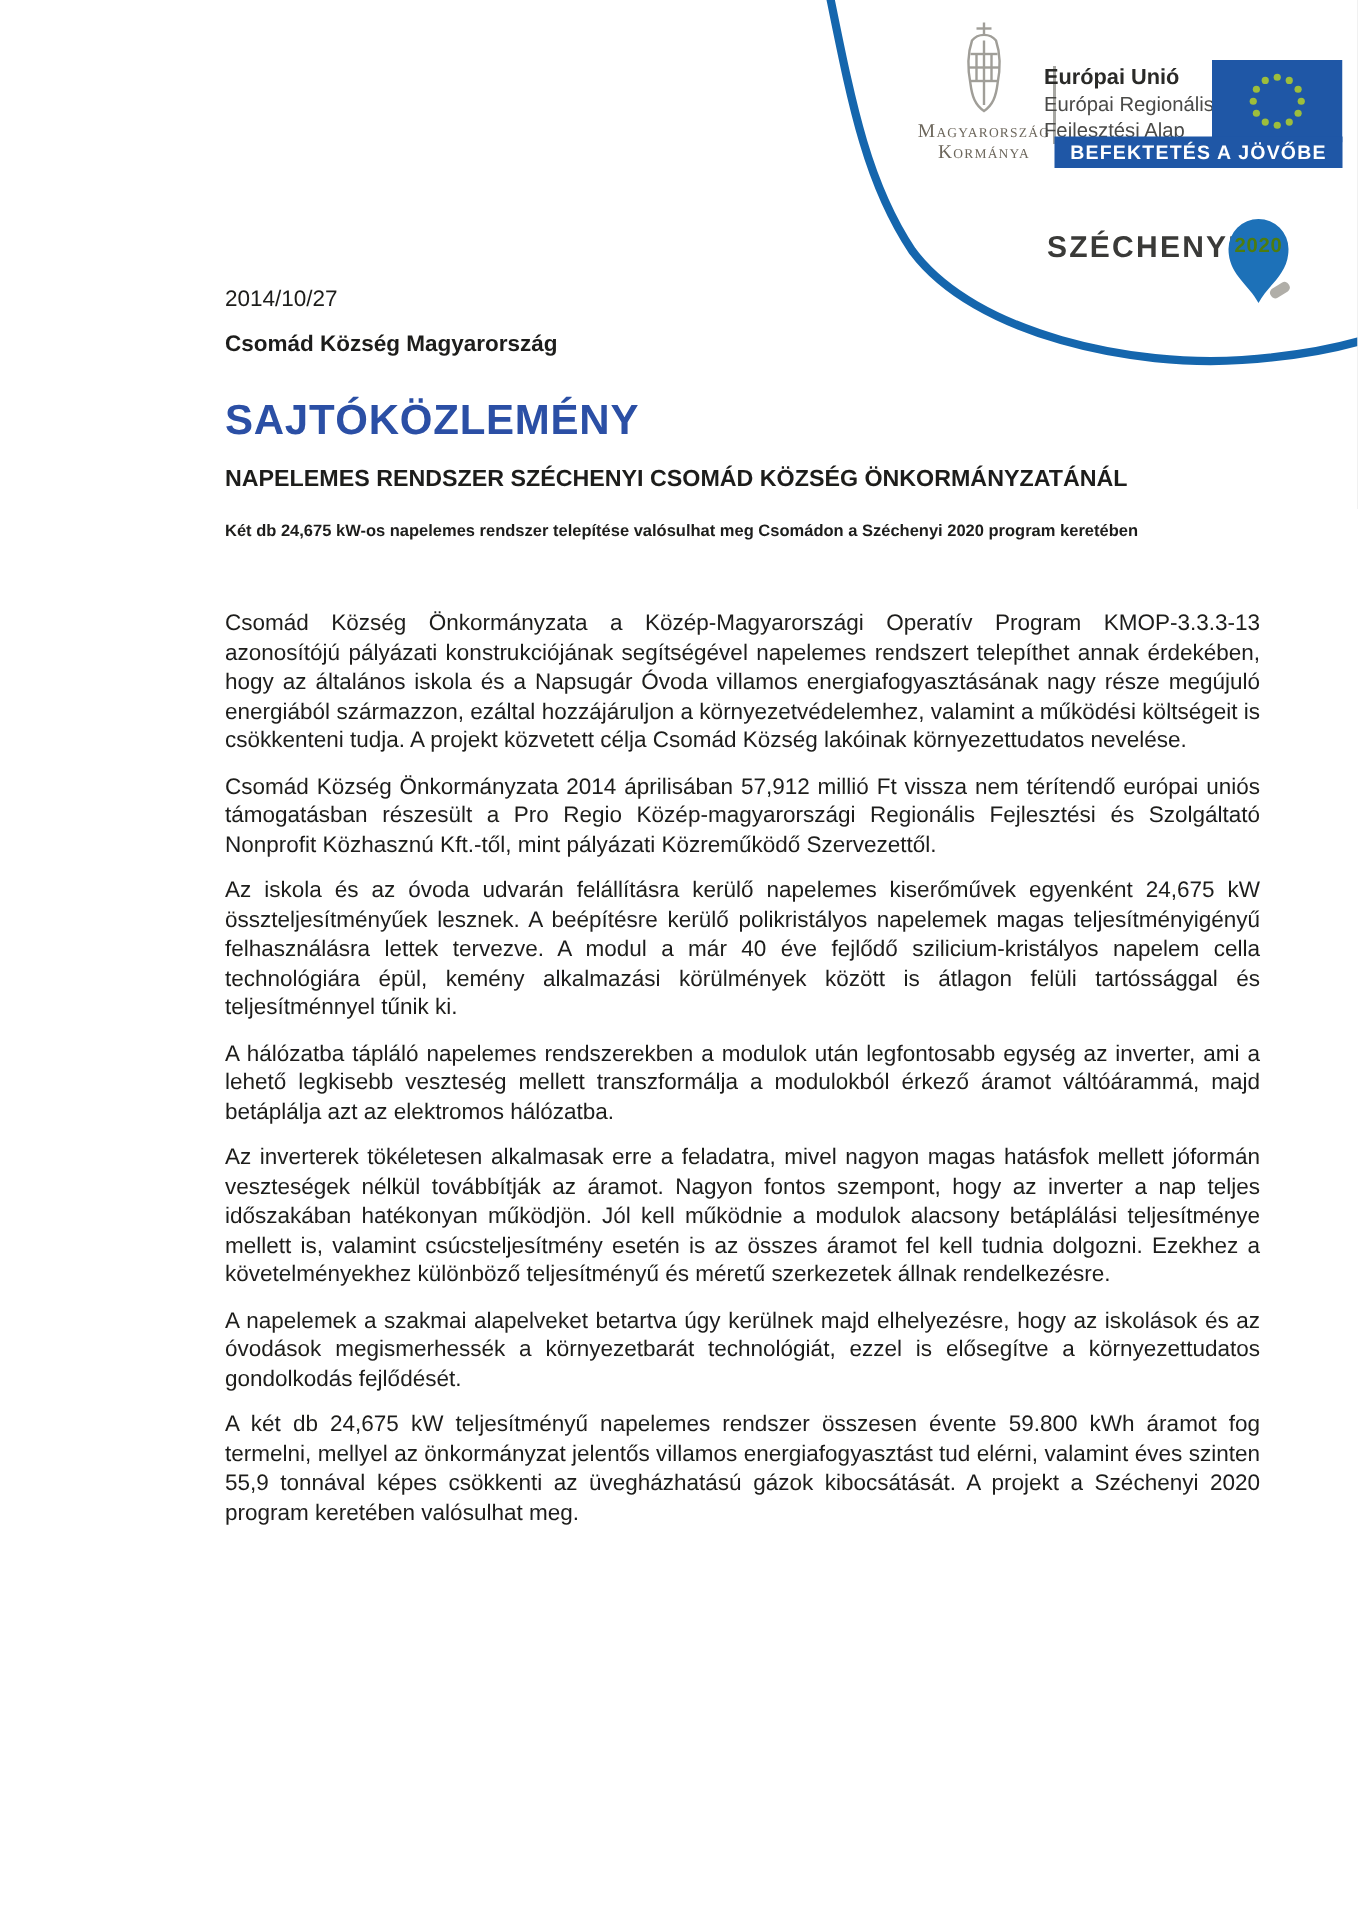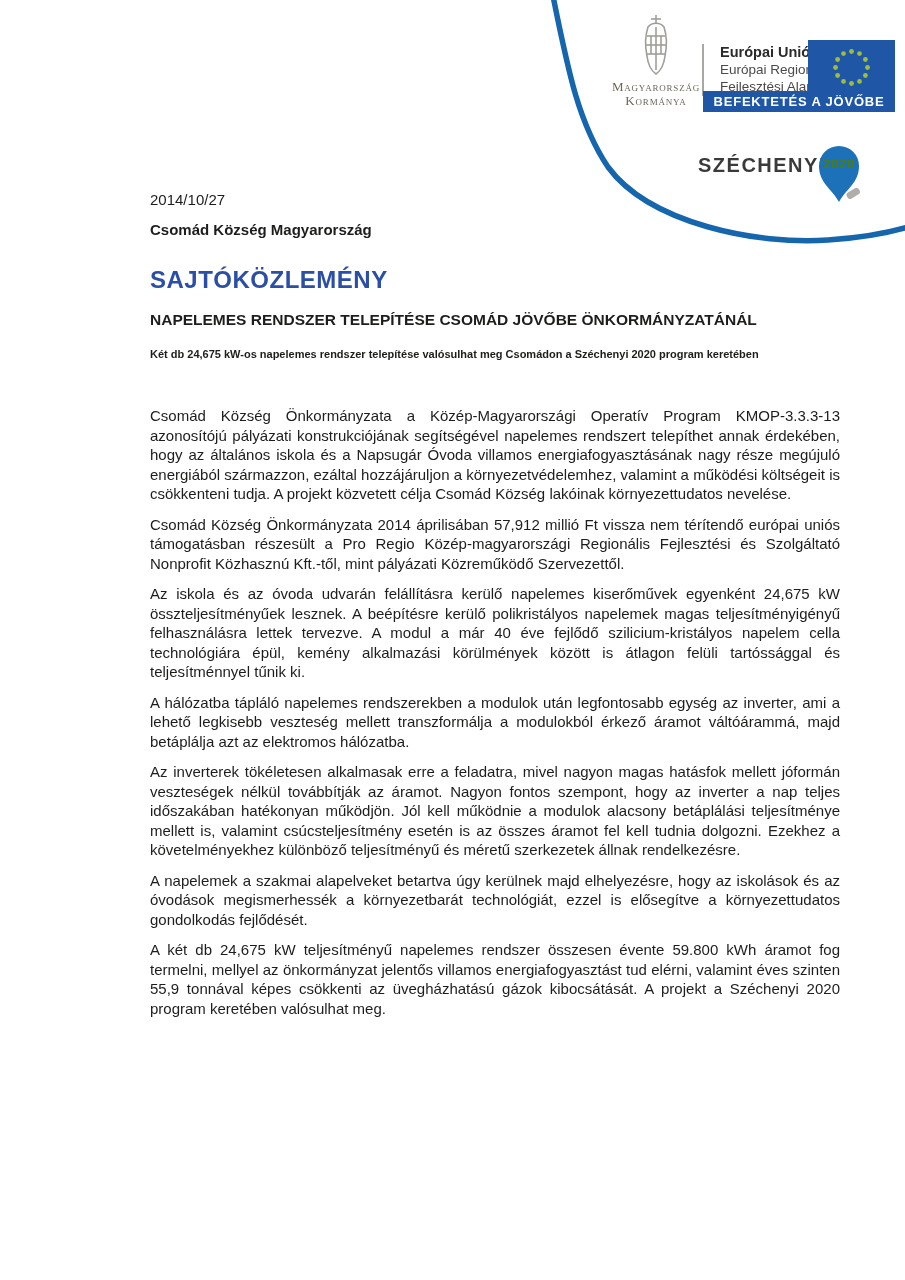"Európai Unió" .eu-text { left: 720px -> 696px }
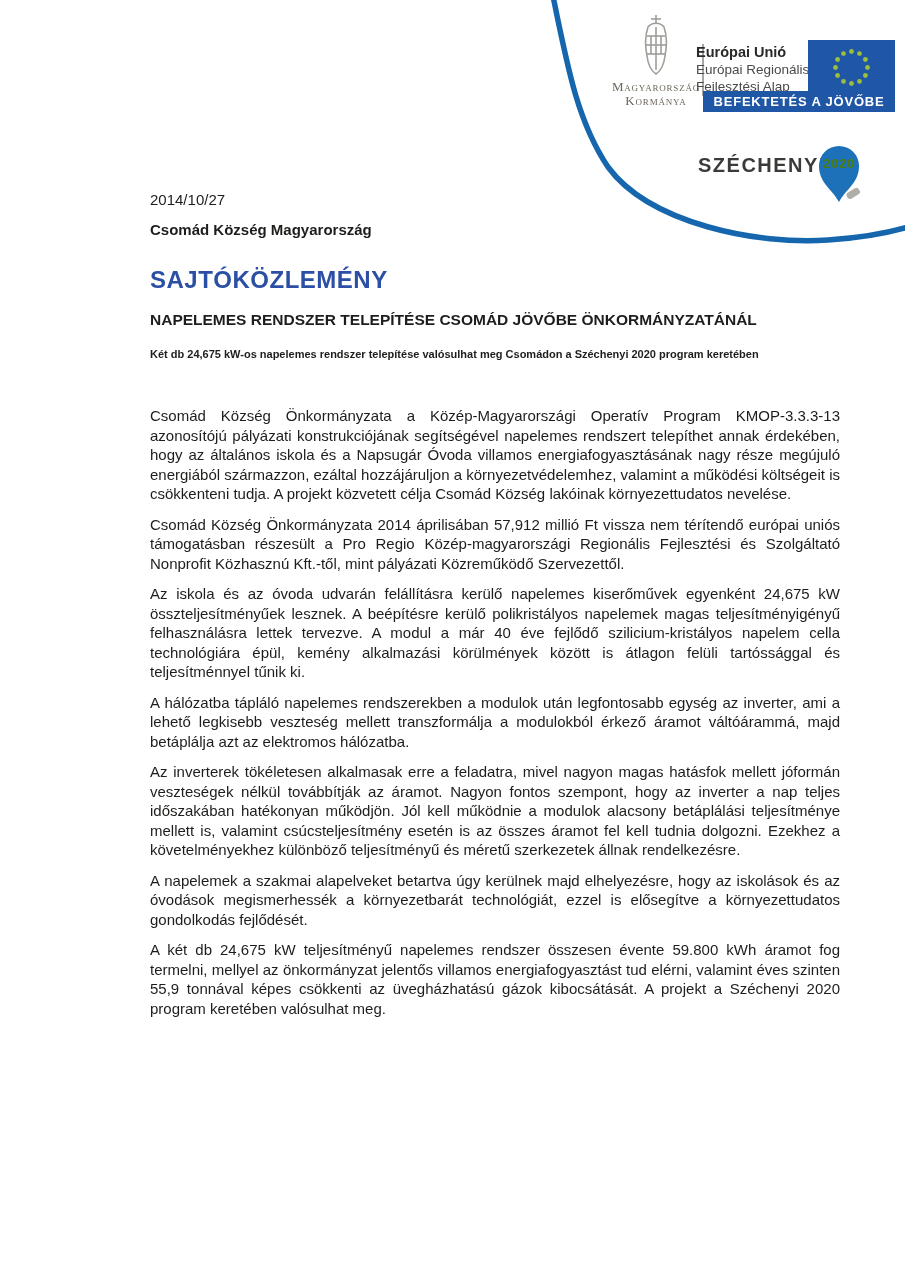"SAJTÓKÖZLEMÉNY" .doc-title { font-size: 24px -> 28px }
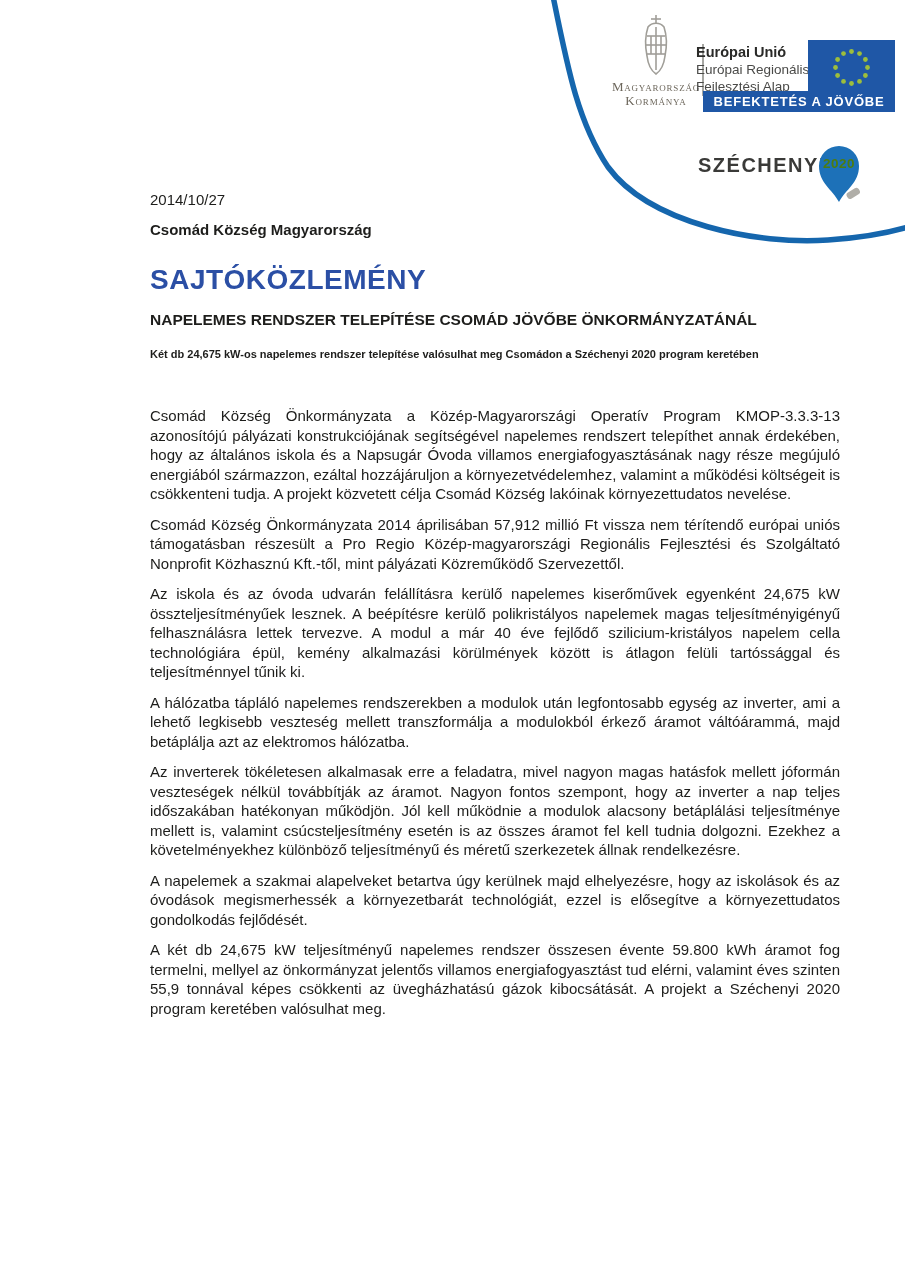"NAPELEMES RENDSZER TELEPÍTÉSE CSOMÁD" p.doc-subtitle { text: TELEPÍTÉSE CSOMÁD JÖVŐBE -> SZÉCHENYI CSOMÁD KÖZSÉG }
